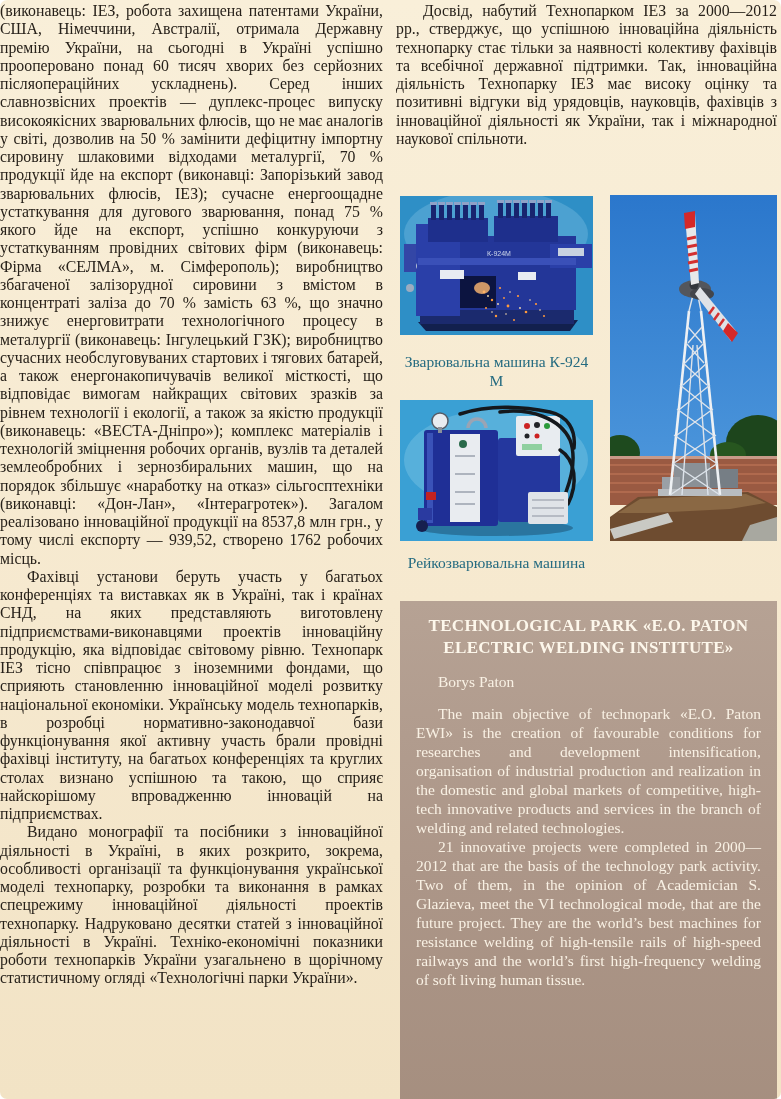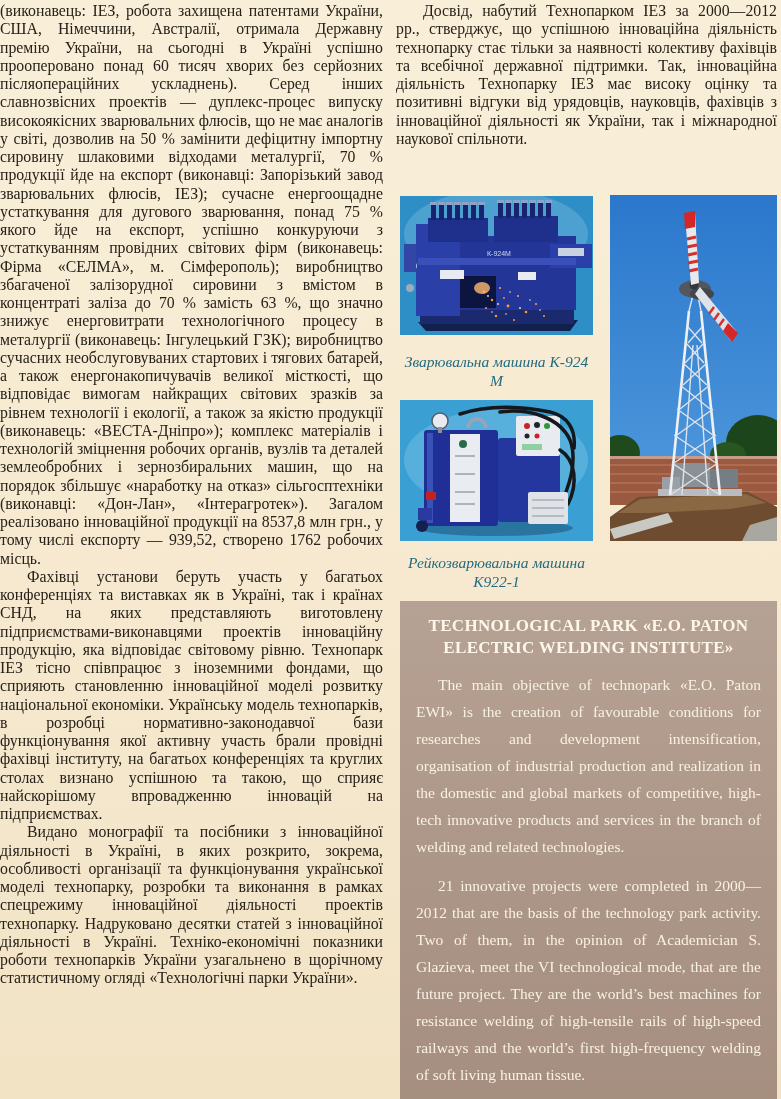"(виконавець: ІЕЗ, робота захищена" .page { border-radius: none -> 7px }
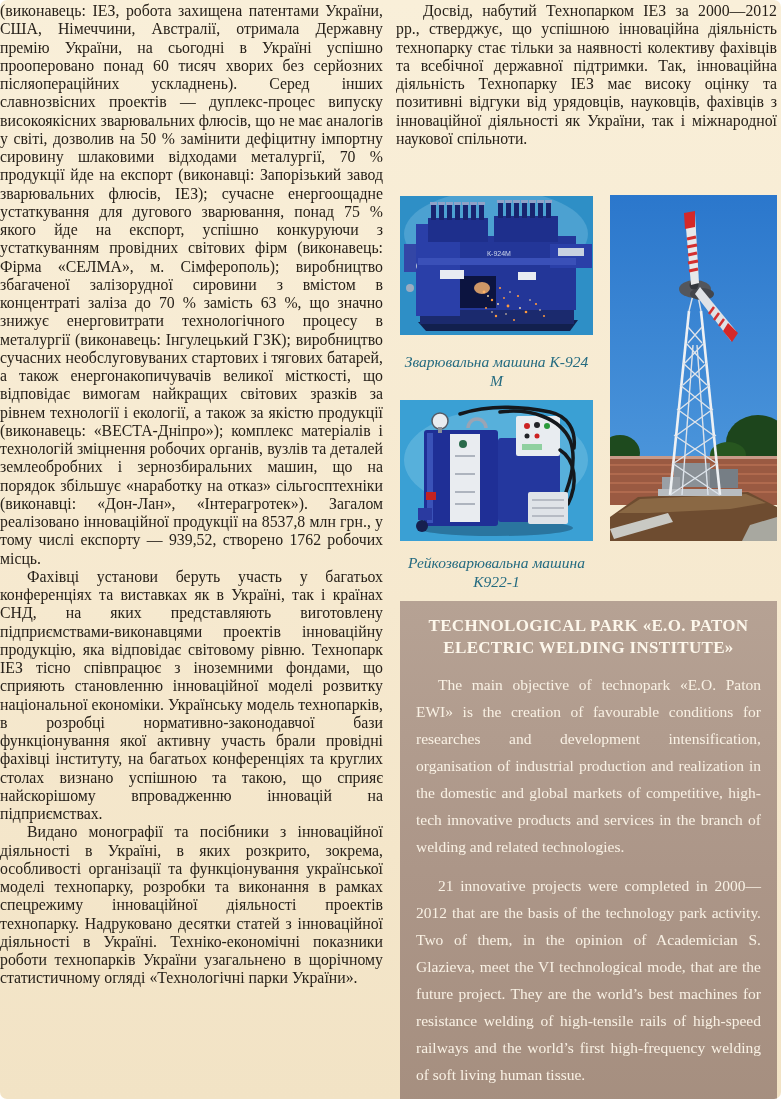"Зварювальна машина К-924 М" .caption { font-style: italic -> none }
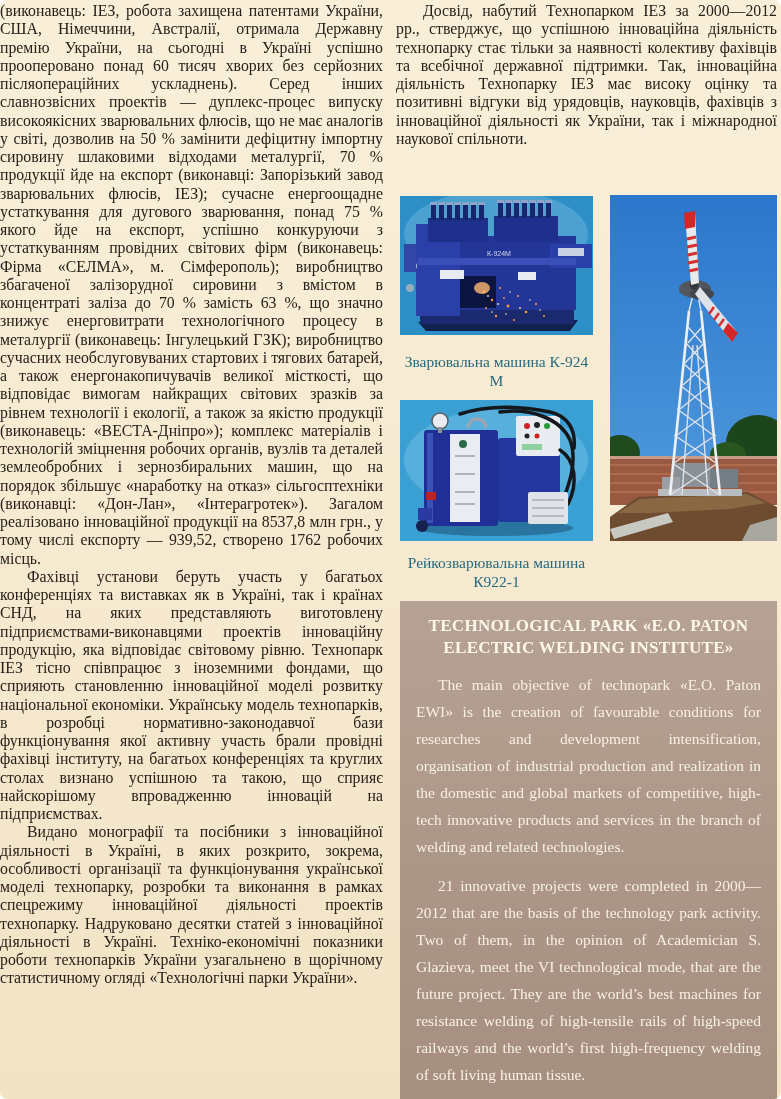"К922-1" span.cap-line { html: <span>К922-1</span> -> none }
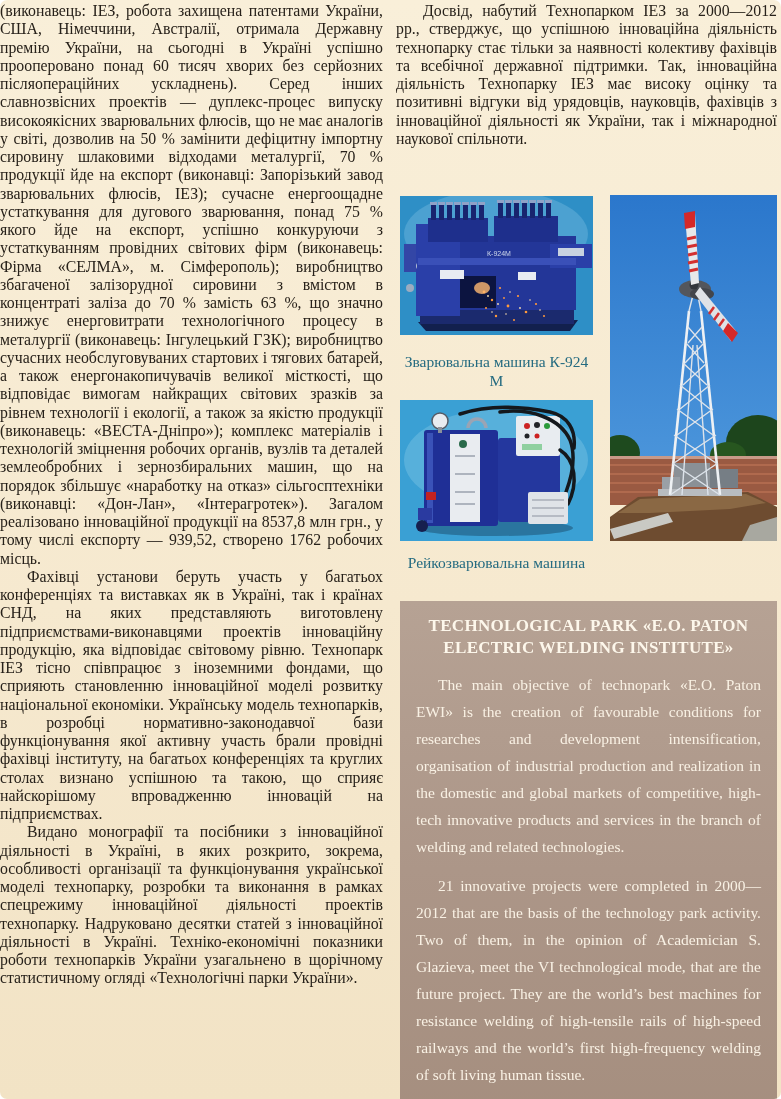"Borys Paton" p.author { html: none -> <p>Borys Paton</p> }
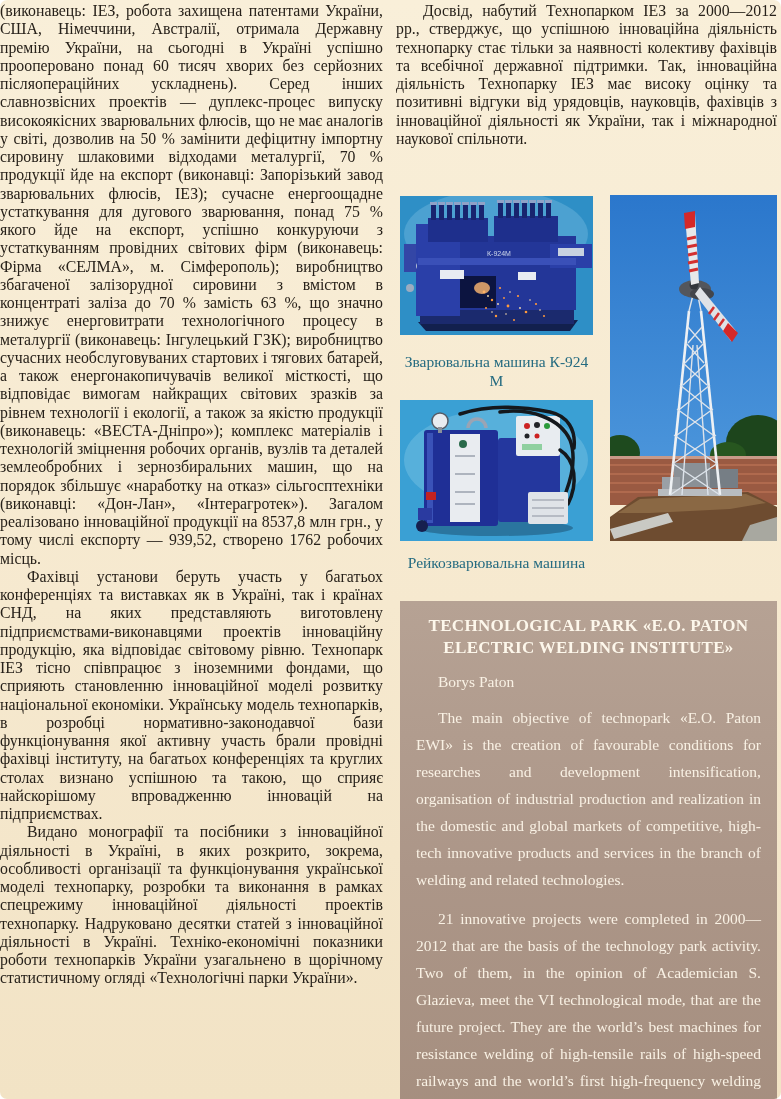"The main objective of technopark" .infobox .box-para { line-height: 27px -> 19px; margin: 12px 16px -> 0 16px }
